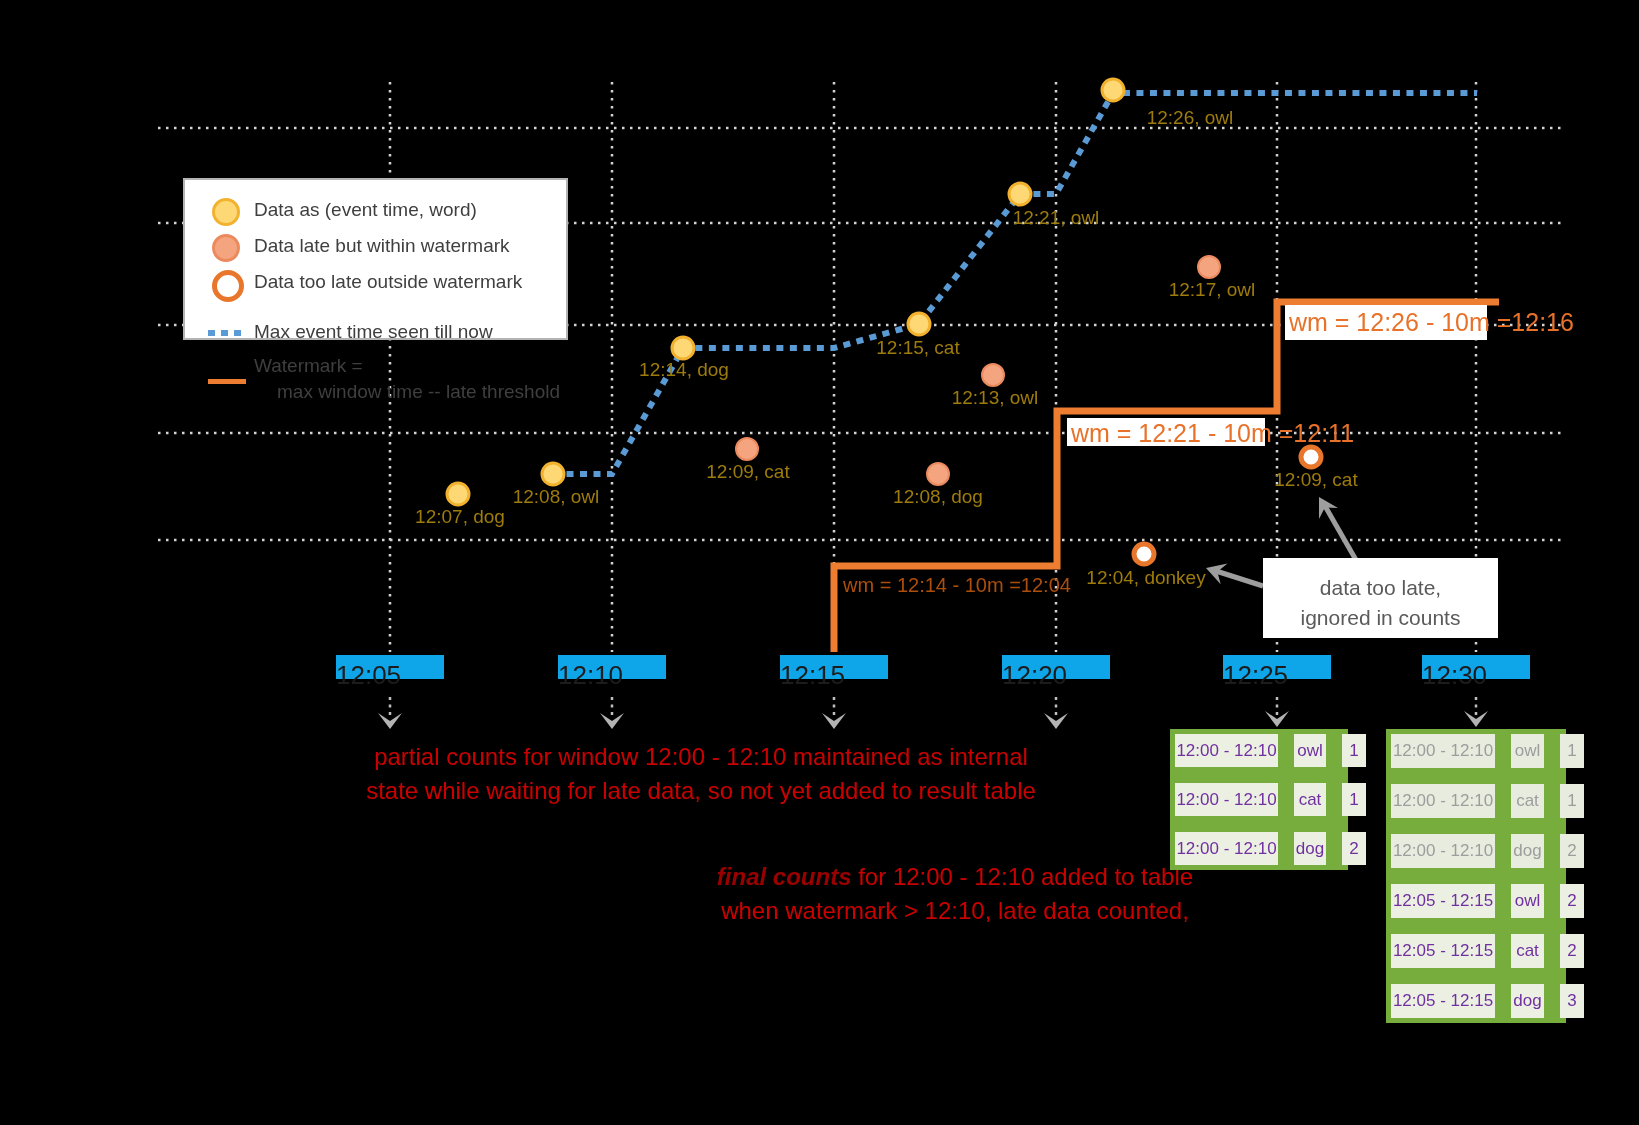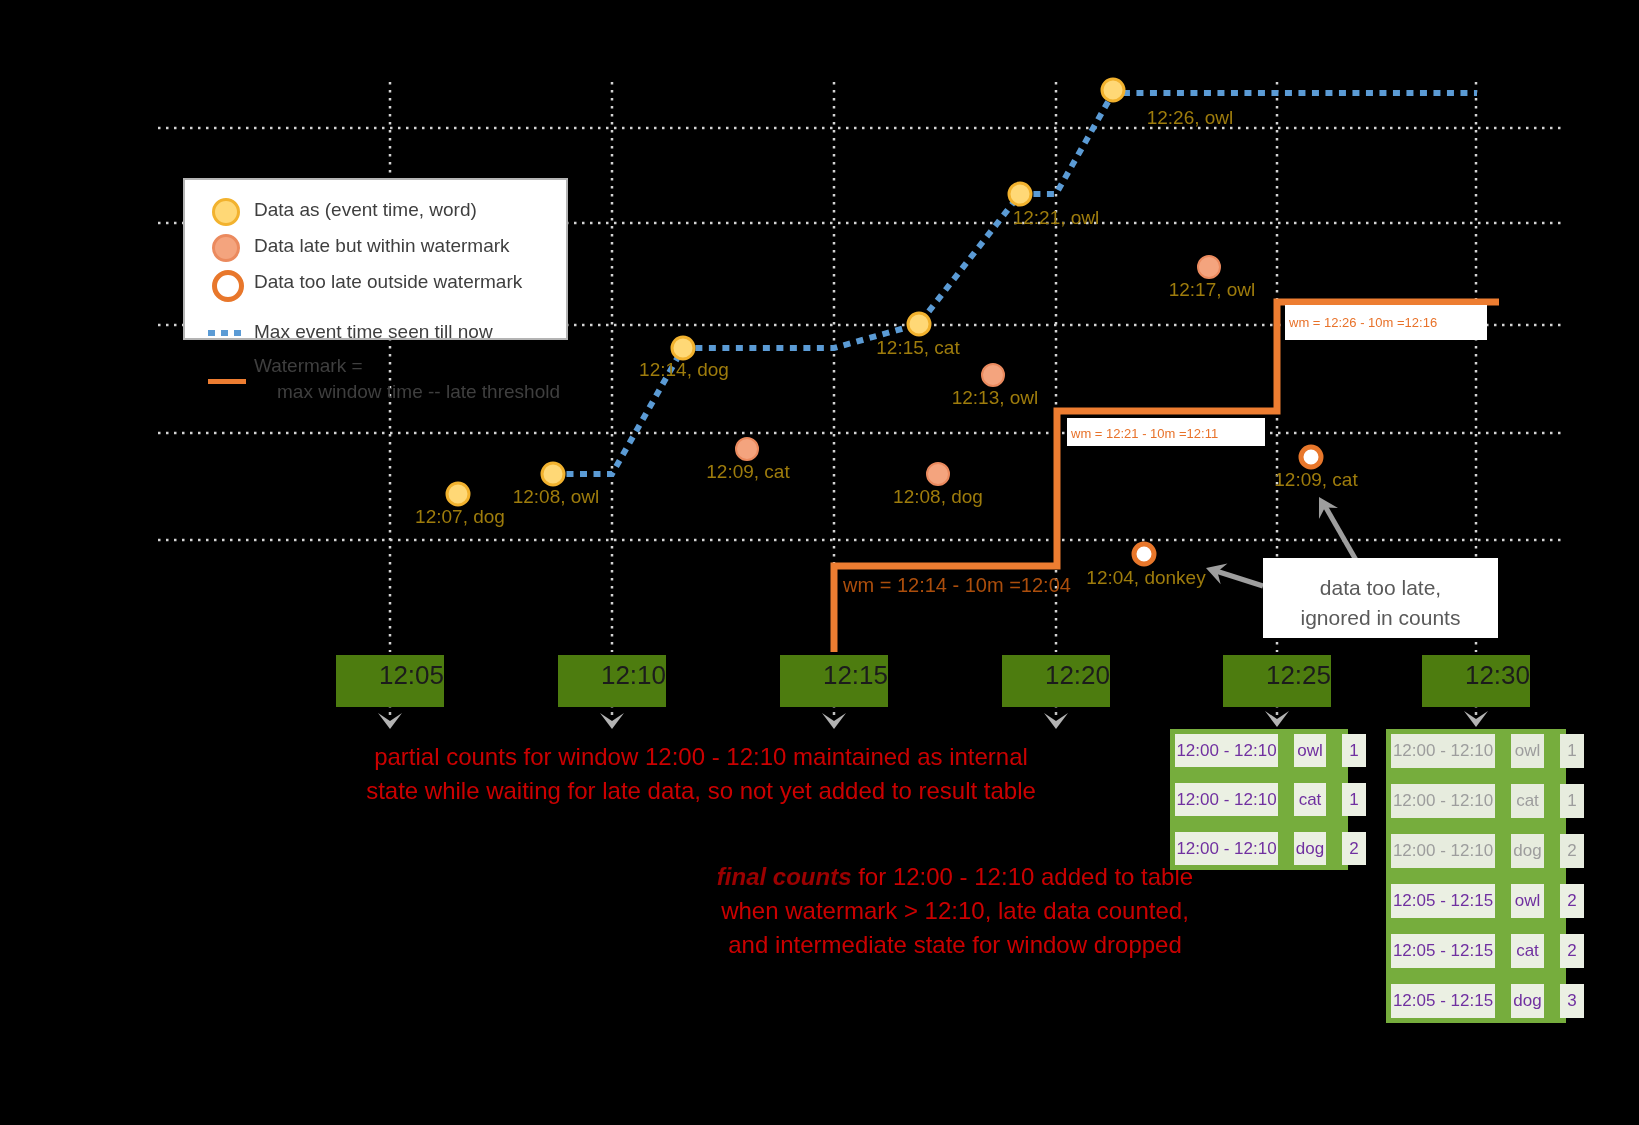"wm = 12:26 - 10m" .wmbox { font-size: 13px -> 25px }
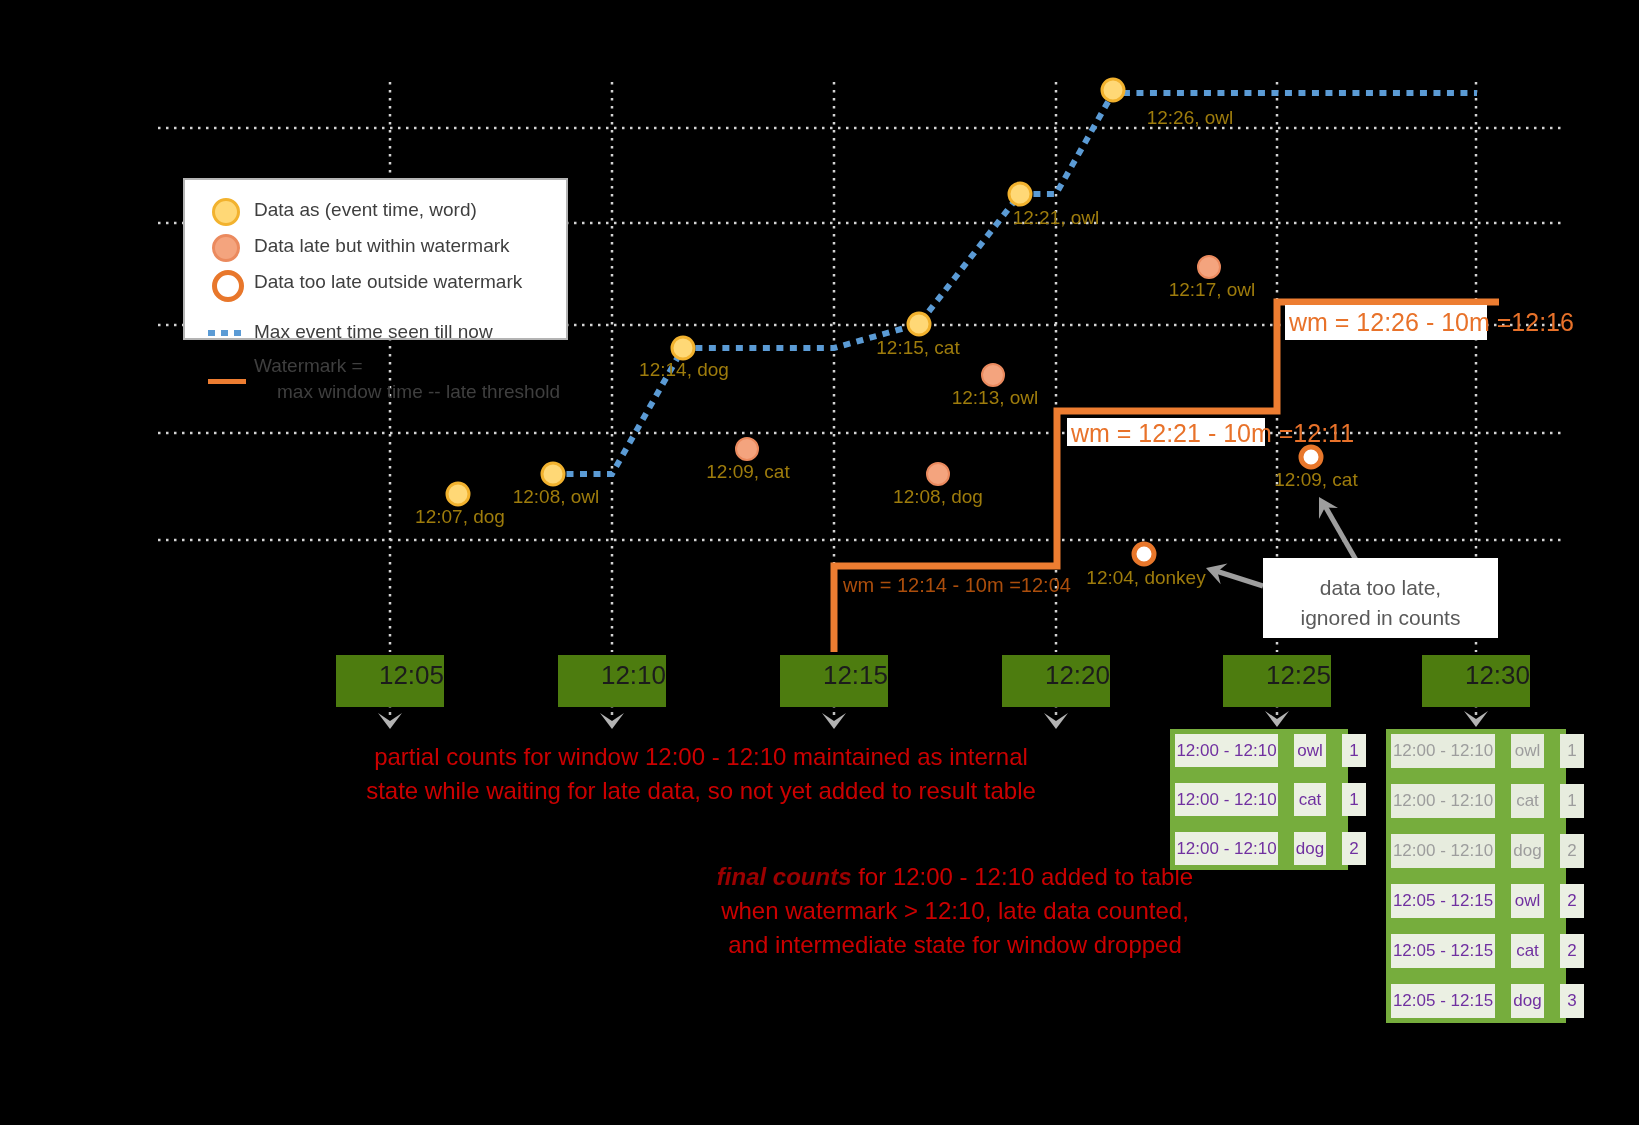"12:05" .tickbox { background: #4d7c0f -> #0ea5e9; height: 52px -> 24px; text-align: right -> left }
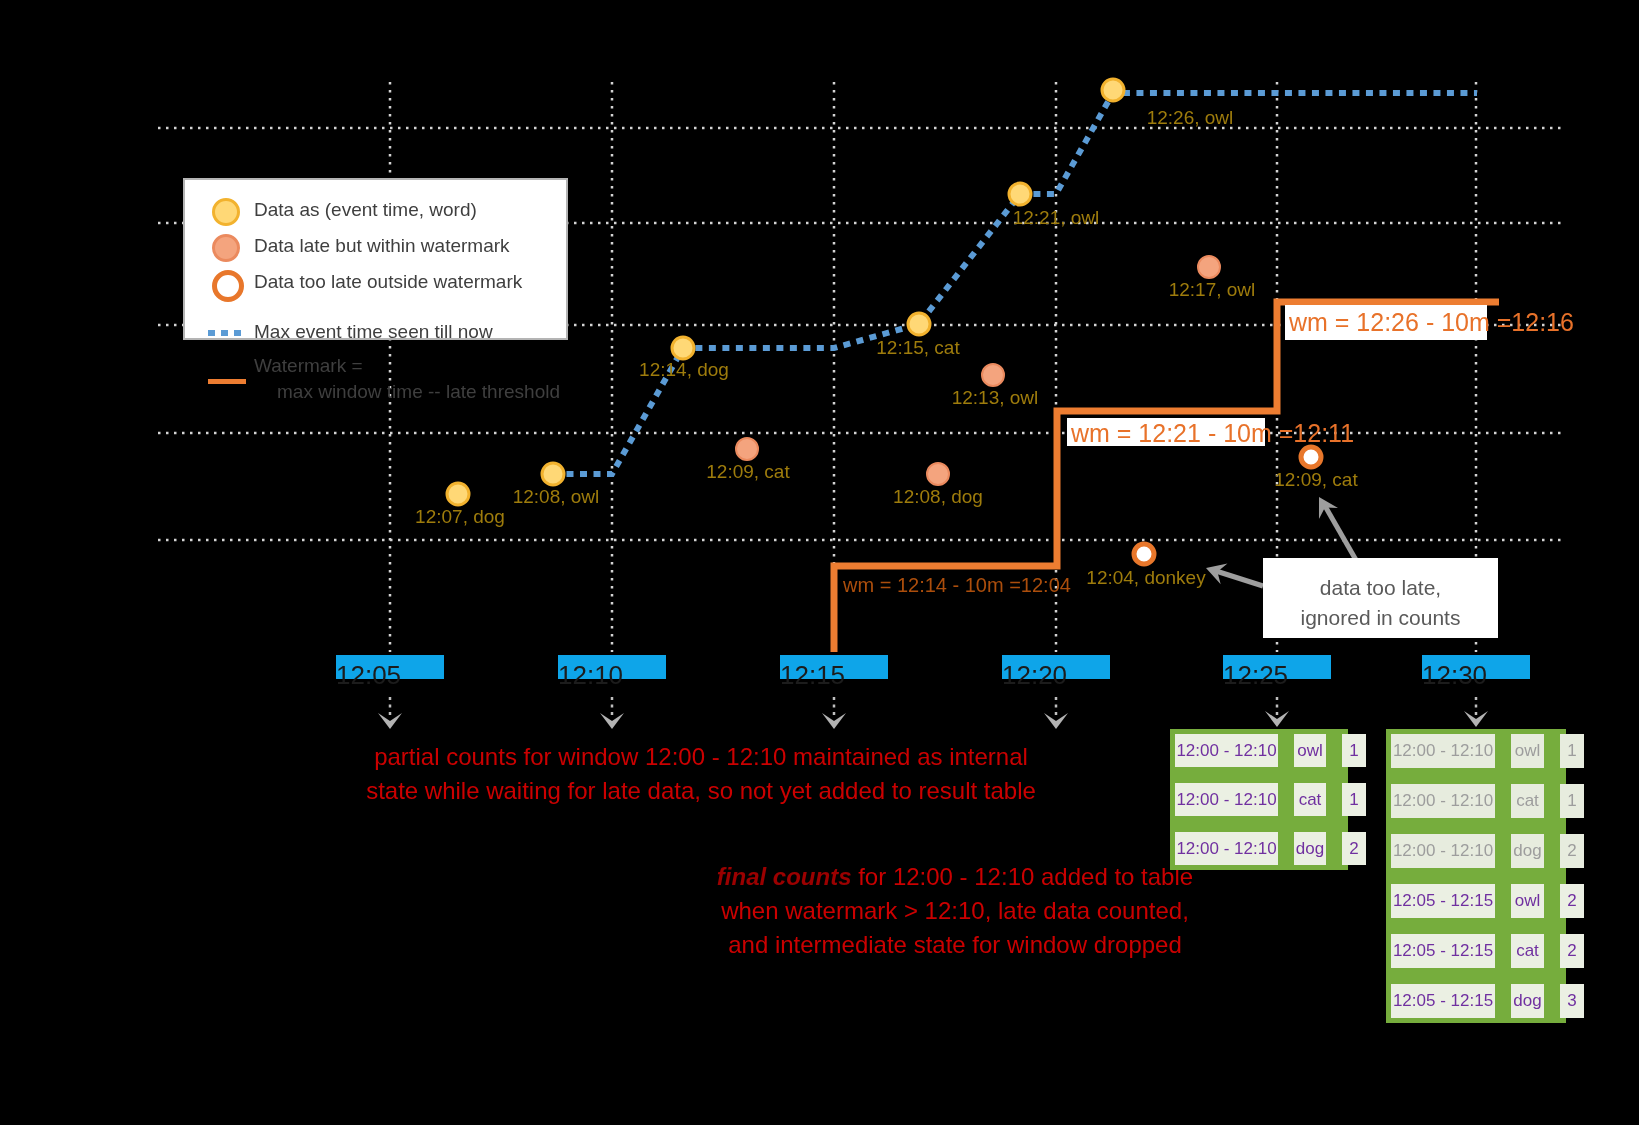"and intermediate state for window" div { html: <div>and intermediate state for window dropped</div> -> none }
